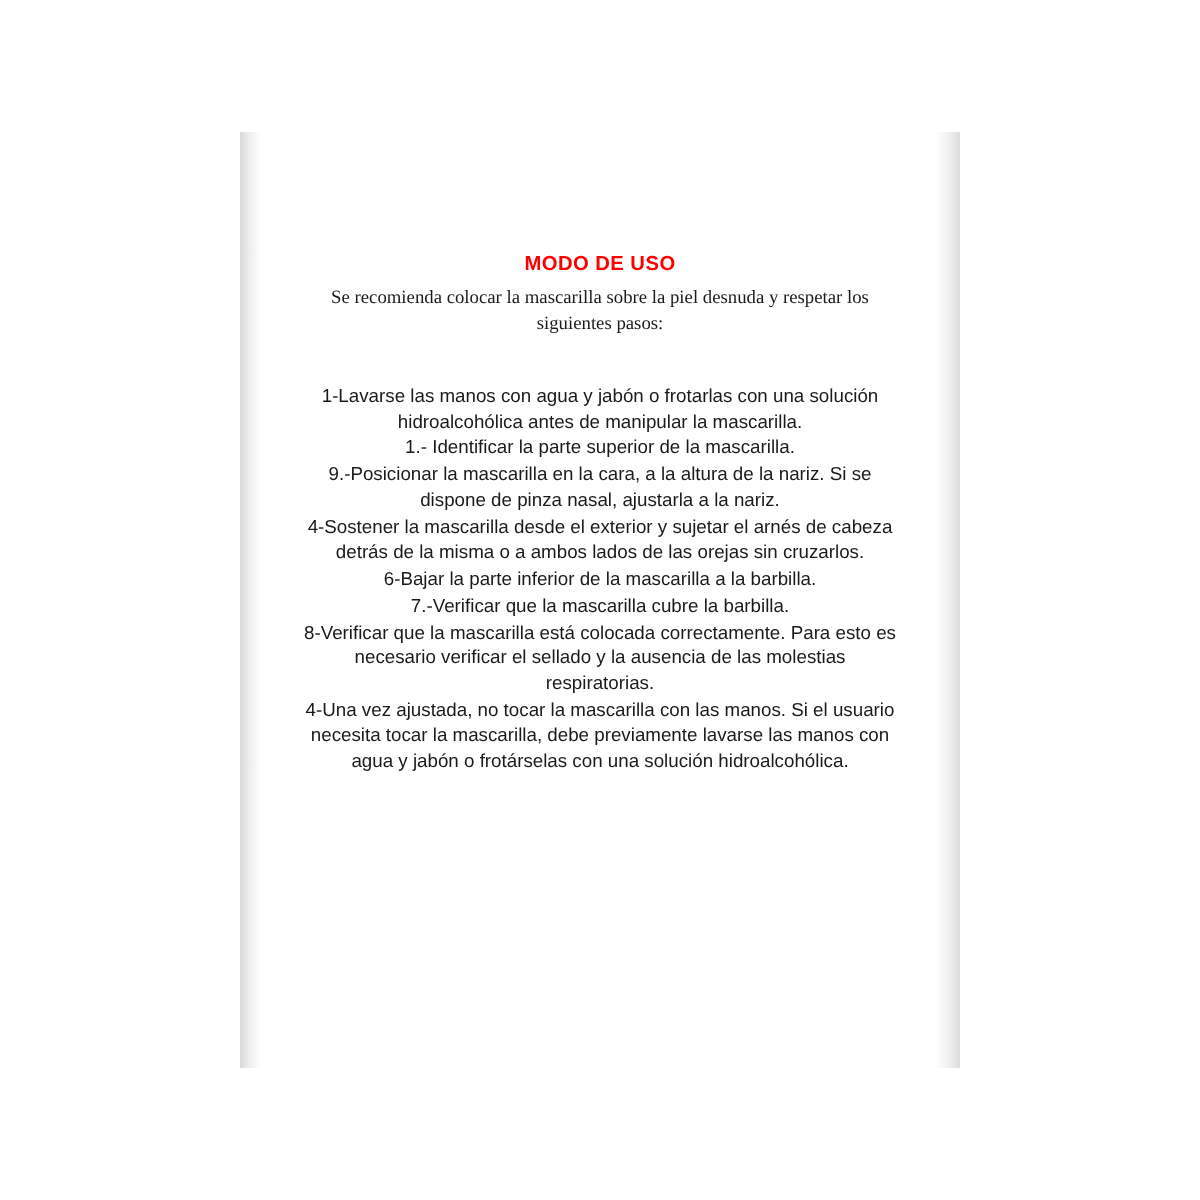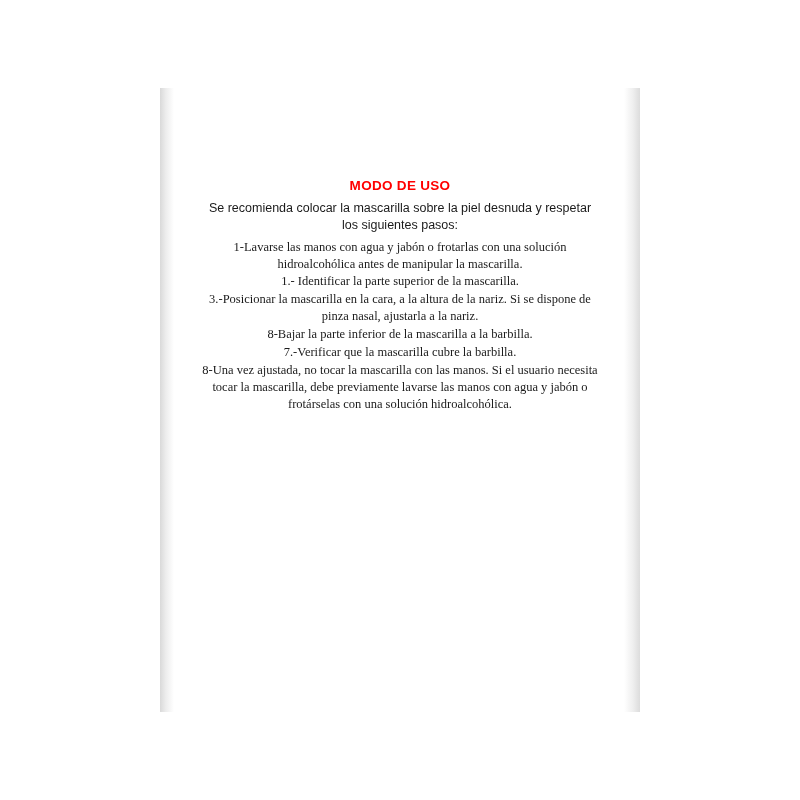"MODO DE USO" .content { top: 178px -> 168px }
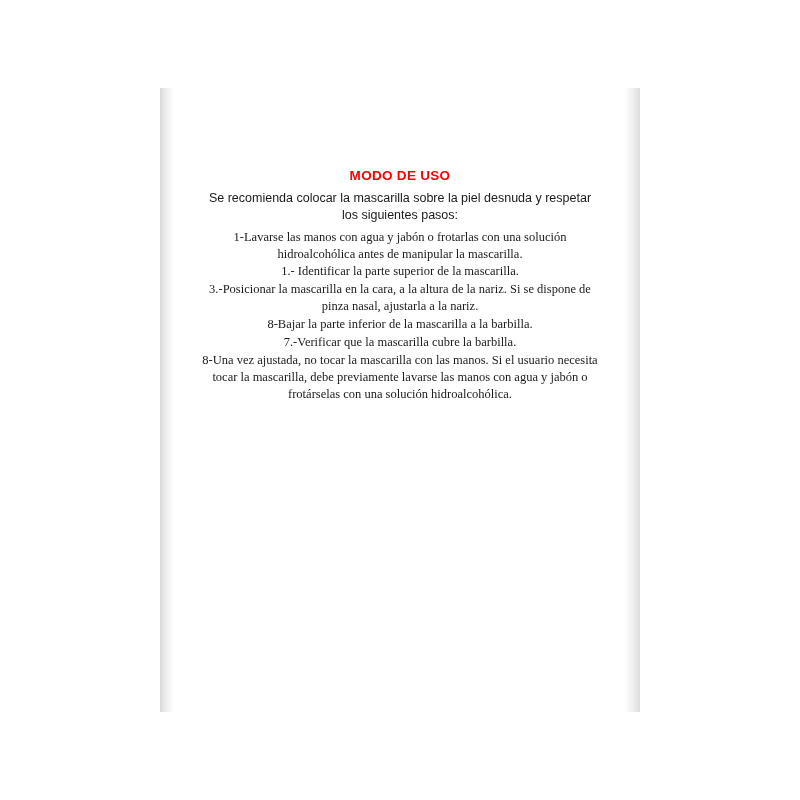"Se recomienda colocar la mascarilla" .intro { font-family: none -> Liberation Serif, serif; margin: 0 0 5px 0 -> 0 0 32px 0 }
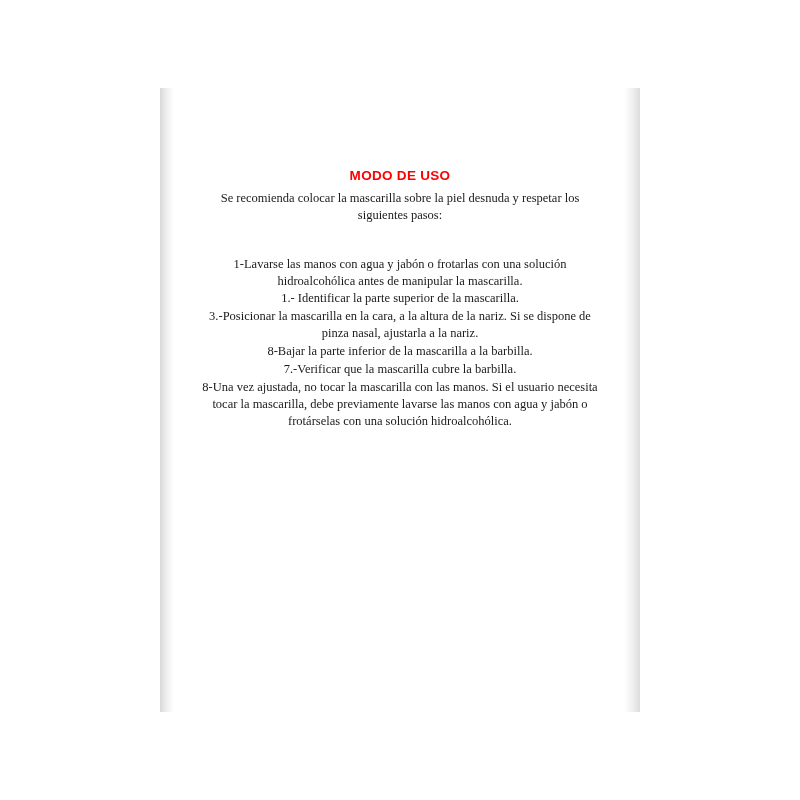"1-Lavarse las manos con agua" .steps li { font-family: Liberation Serif, serif -> none }
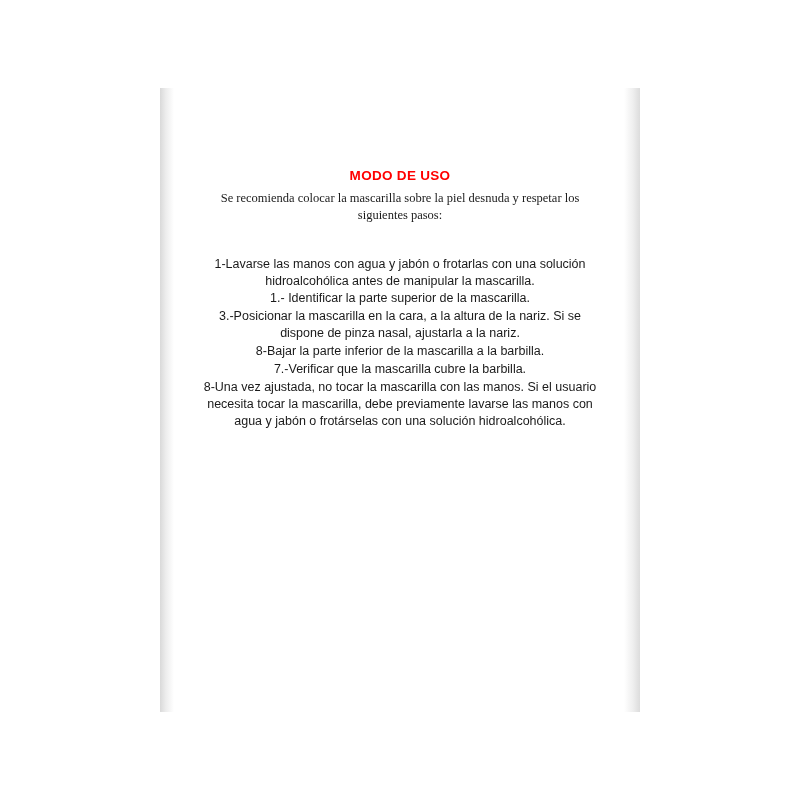"3.-Posicionar la mascarilla en la" li { text: 3.-Posicionar -> 9.-Posicionar }
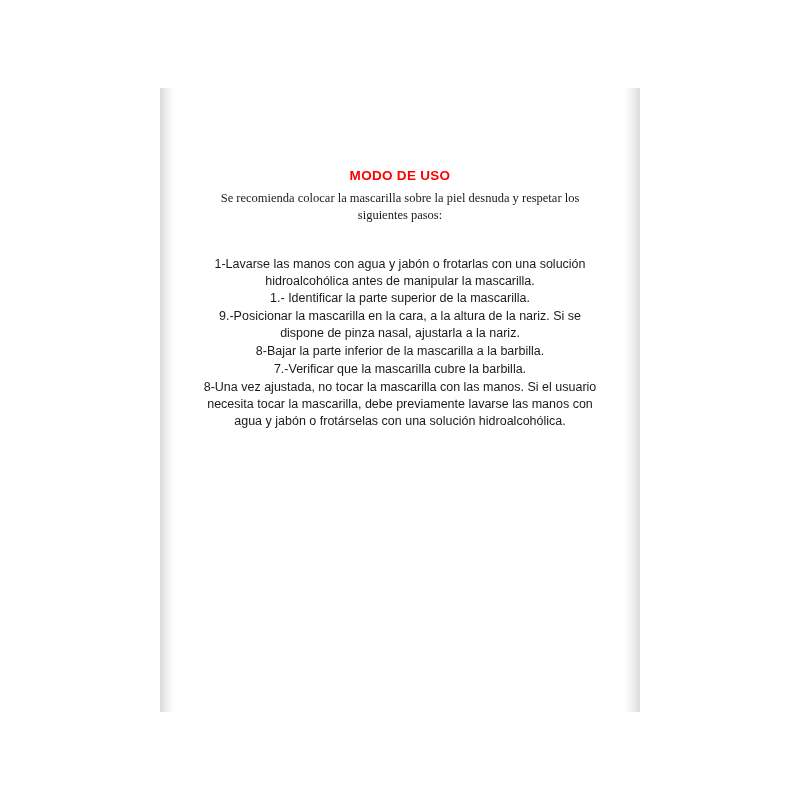"4-Sostener la mascarilla desde el" li { html: none -> <li>4-Sostener la mascarilla desde el exterior y sujetar el arnés de cabeza detrás de la misma o a ambos lados de las orejas sin cruzarlos.</li> }
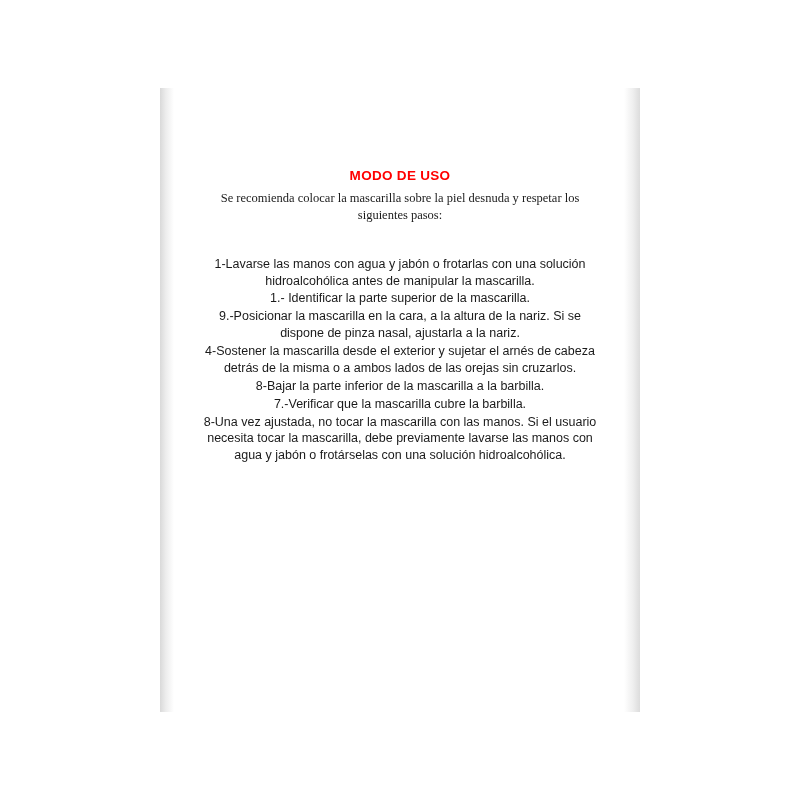"8-Bajar la parte inferior de" li { text: 8-Bajar -> 6-Bajar }
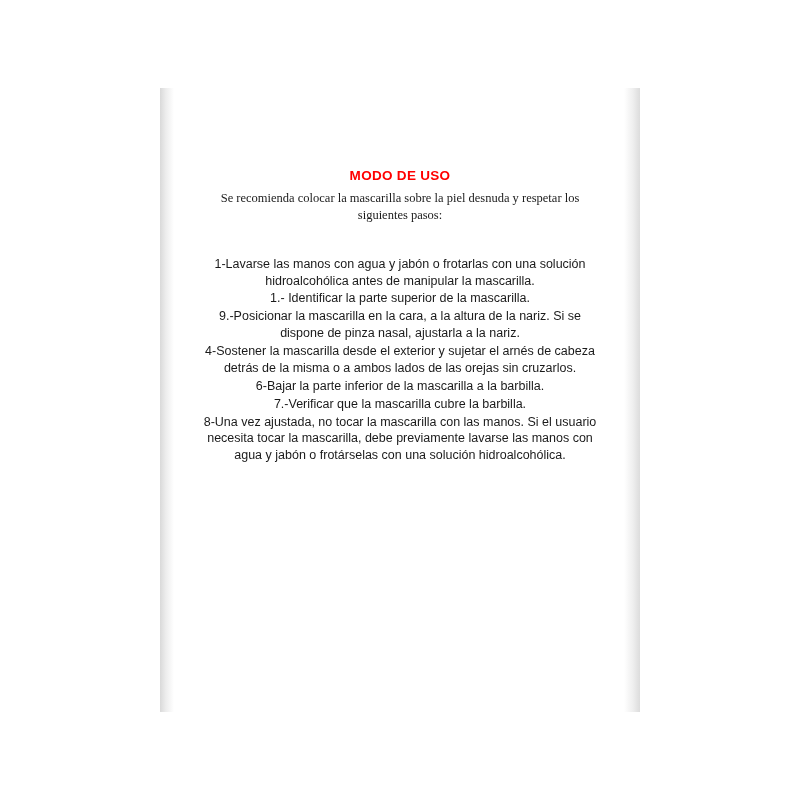"8-Verificar que la mascarilla está" li { html: none -> <li>8-Verificar que la mascarilla está colocada correctamente. Para esto es necesario verificar el sellado y la ausencia de las molestias respiratorias.</li> }
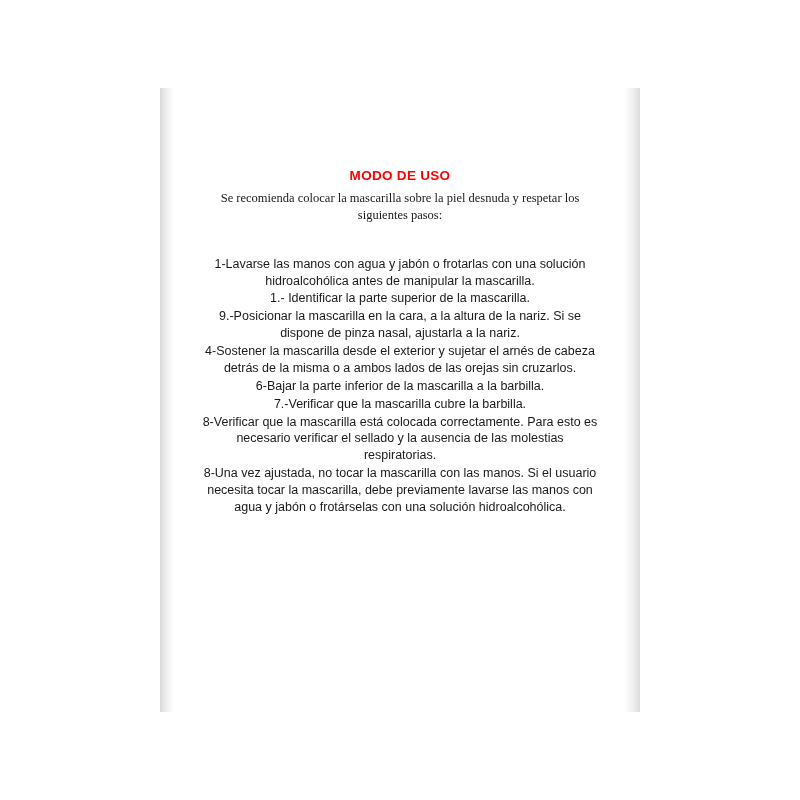"8-Una vez ajustada, no tocar" li { text: 8-Una -> 4-Una }
